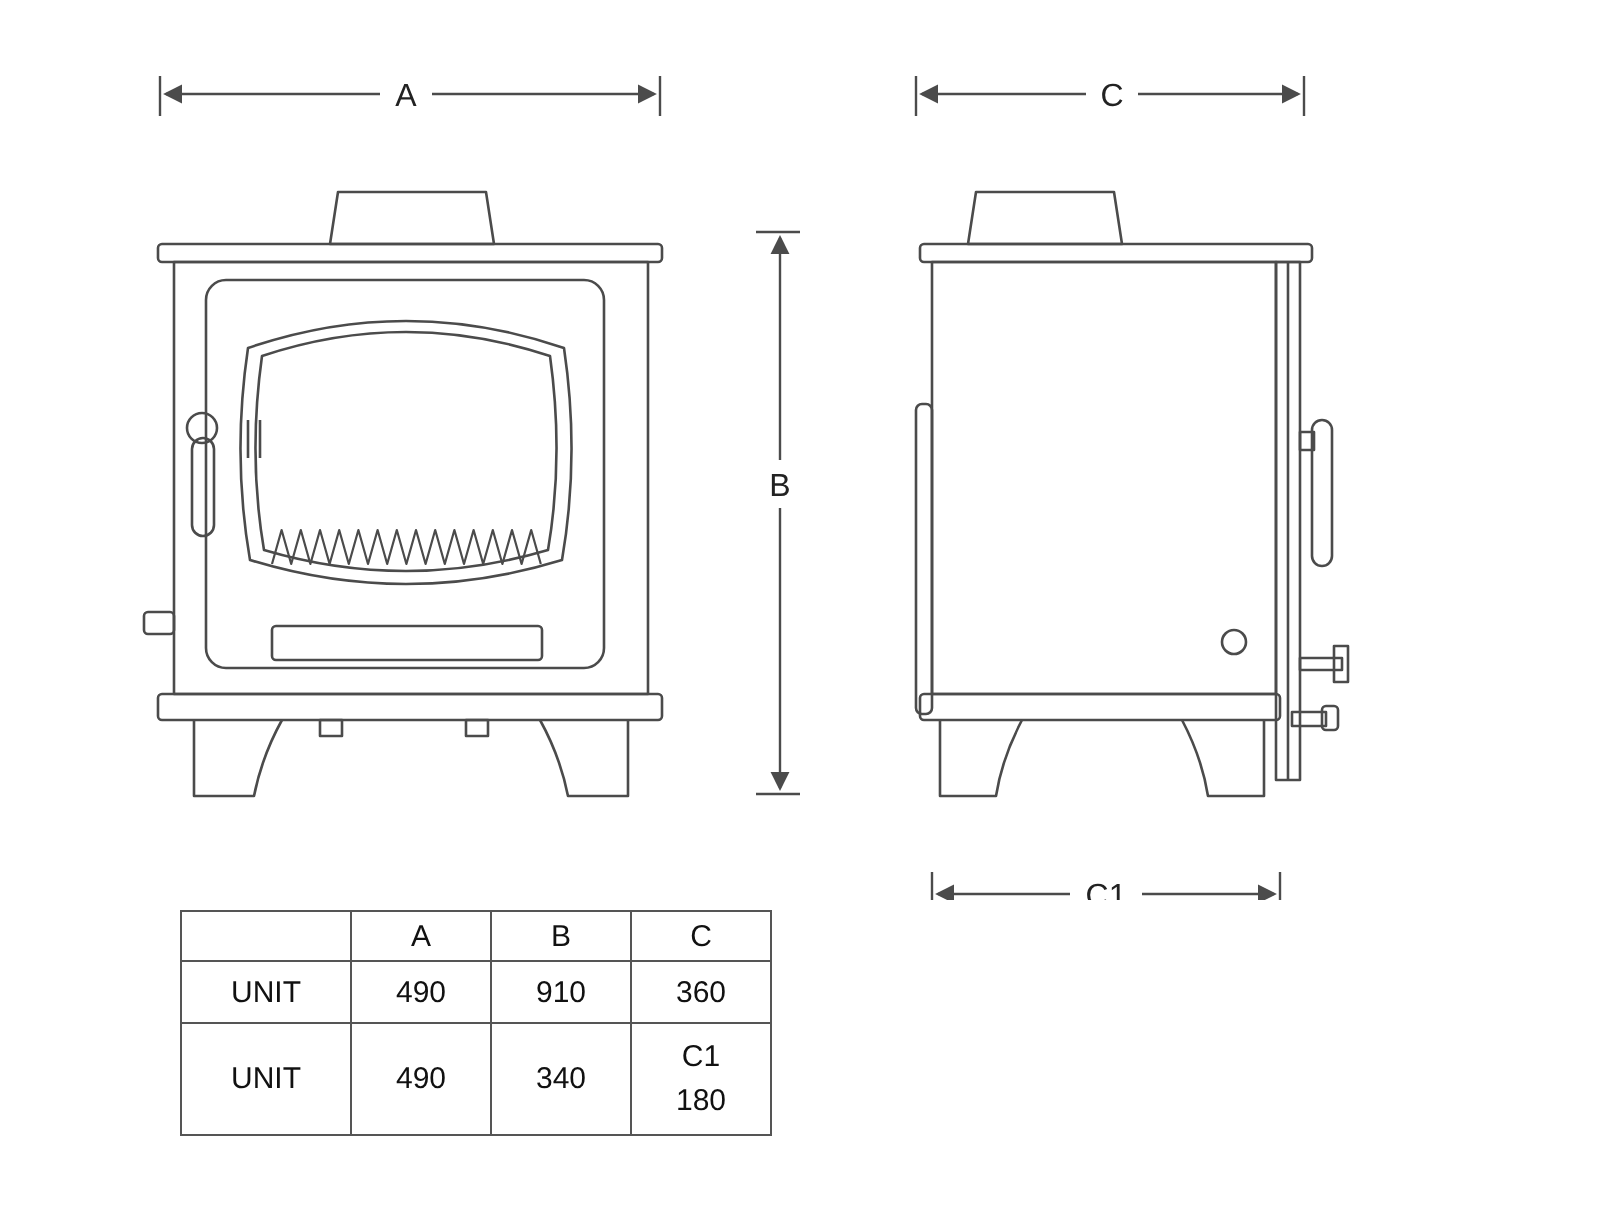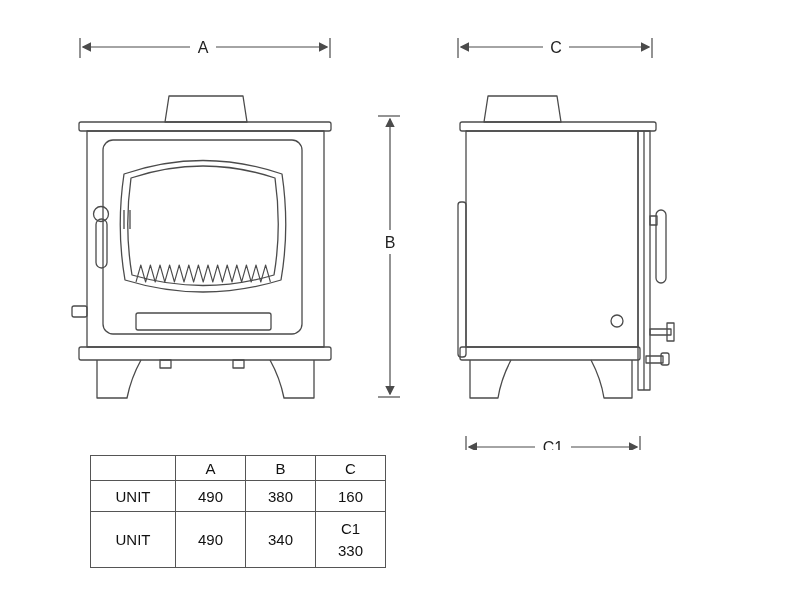"380" td { text: 380 -> 910 }
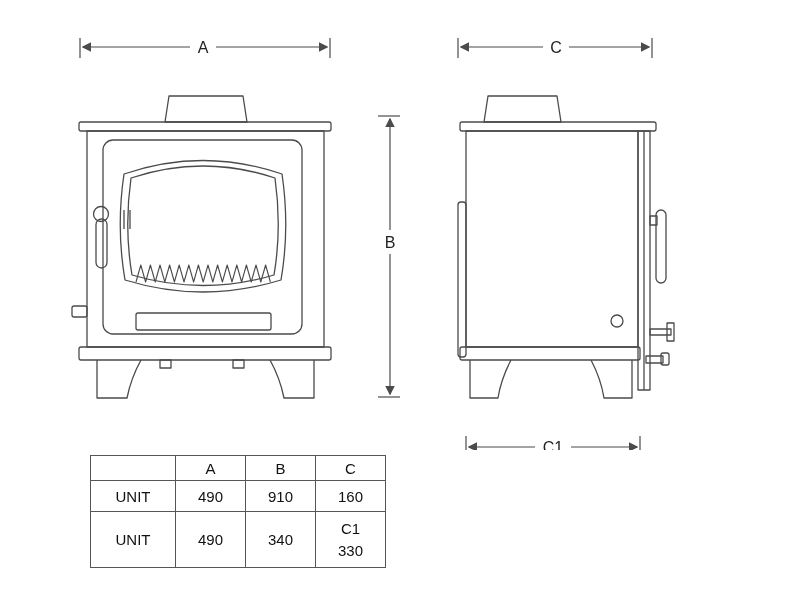"160" td { text: 160 -> 360 }
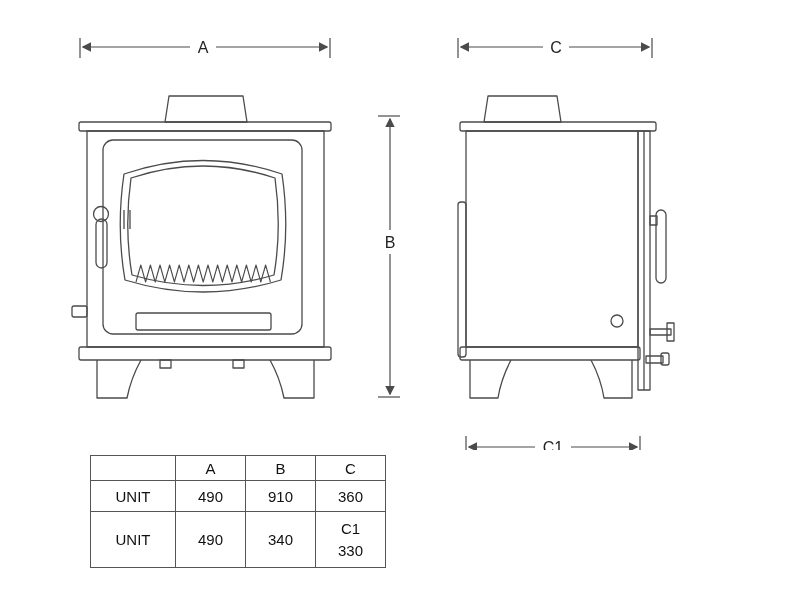"330" div { text: 330 -> 180 }
